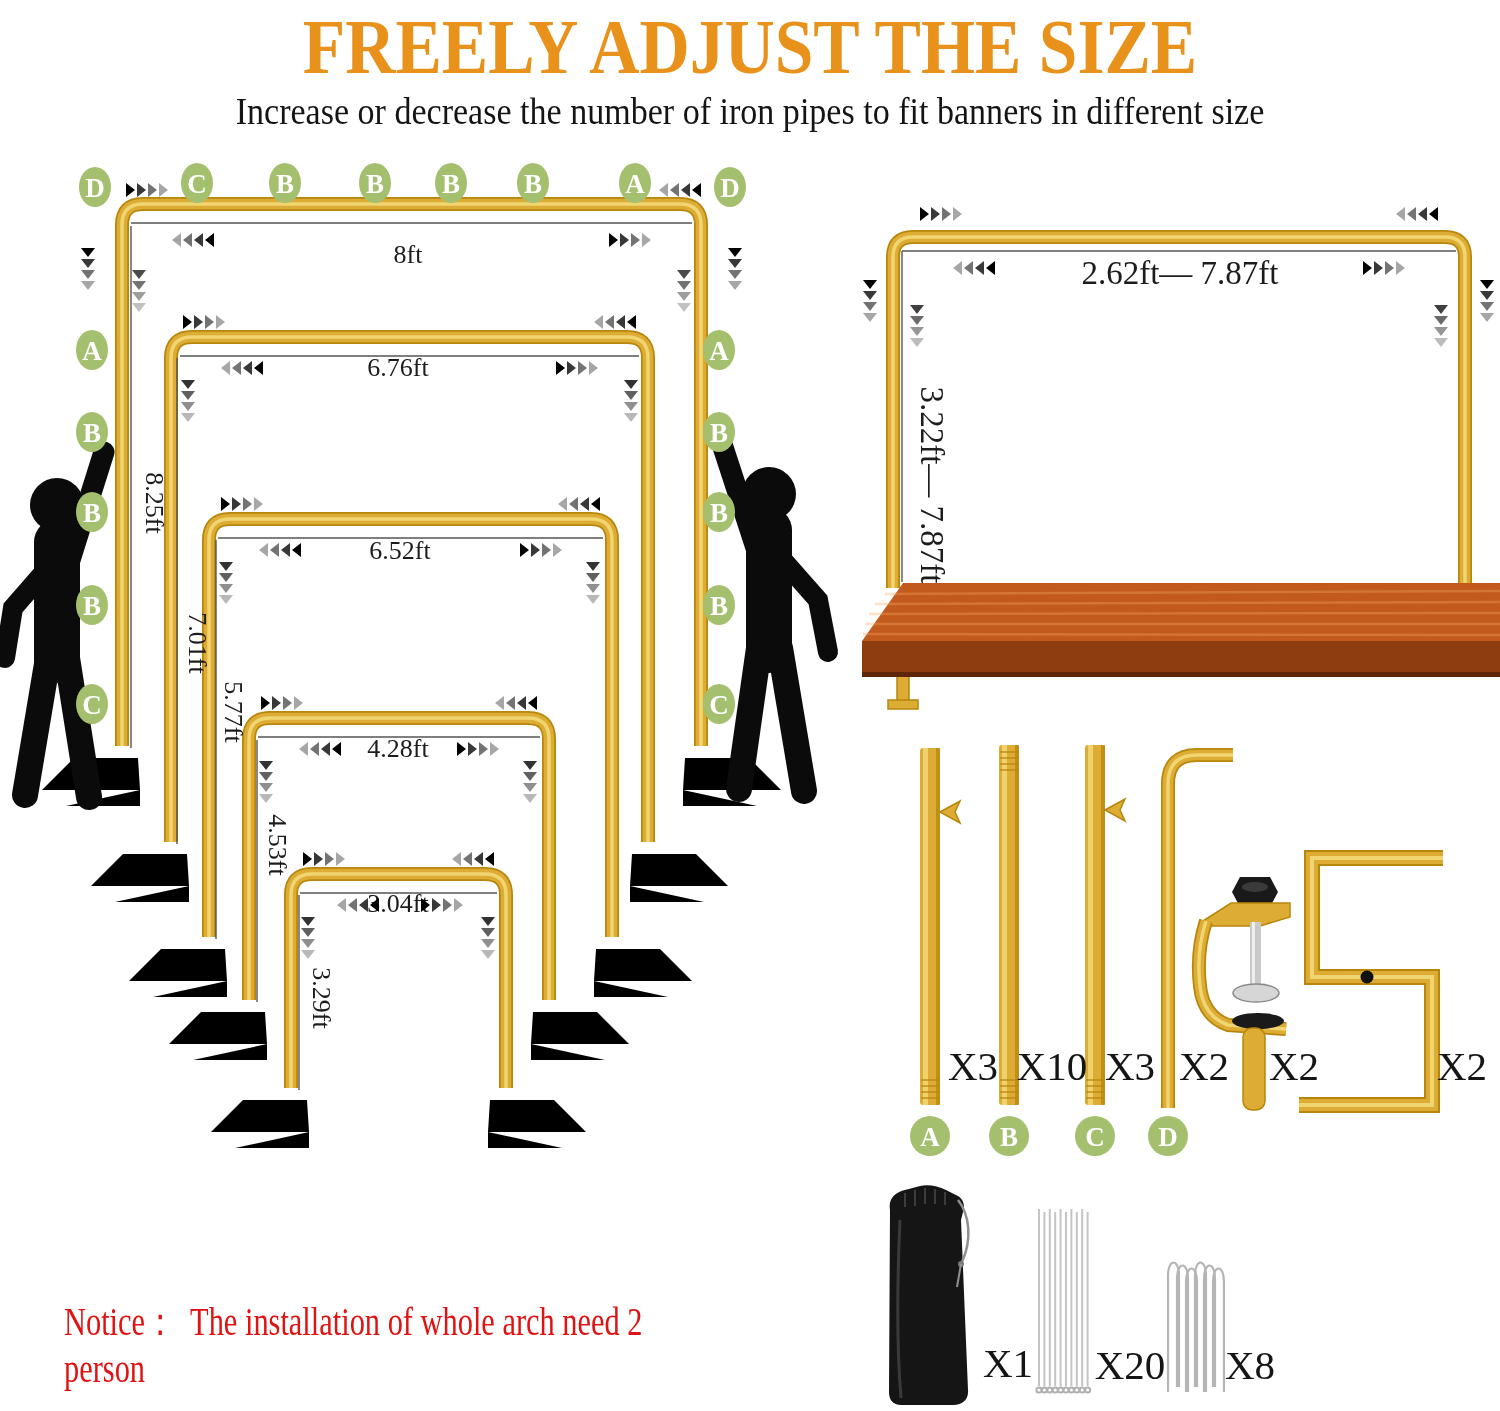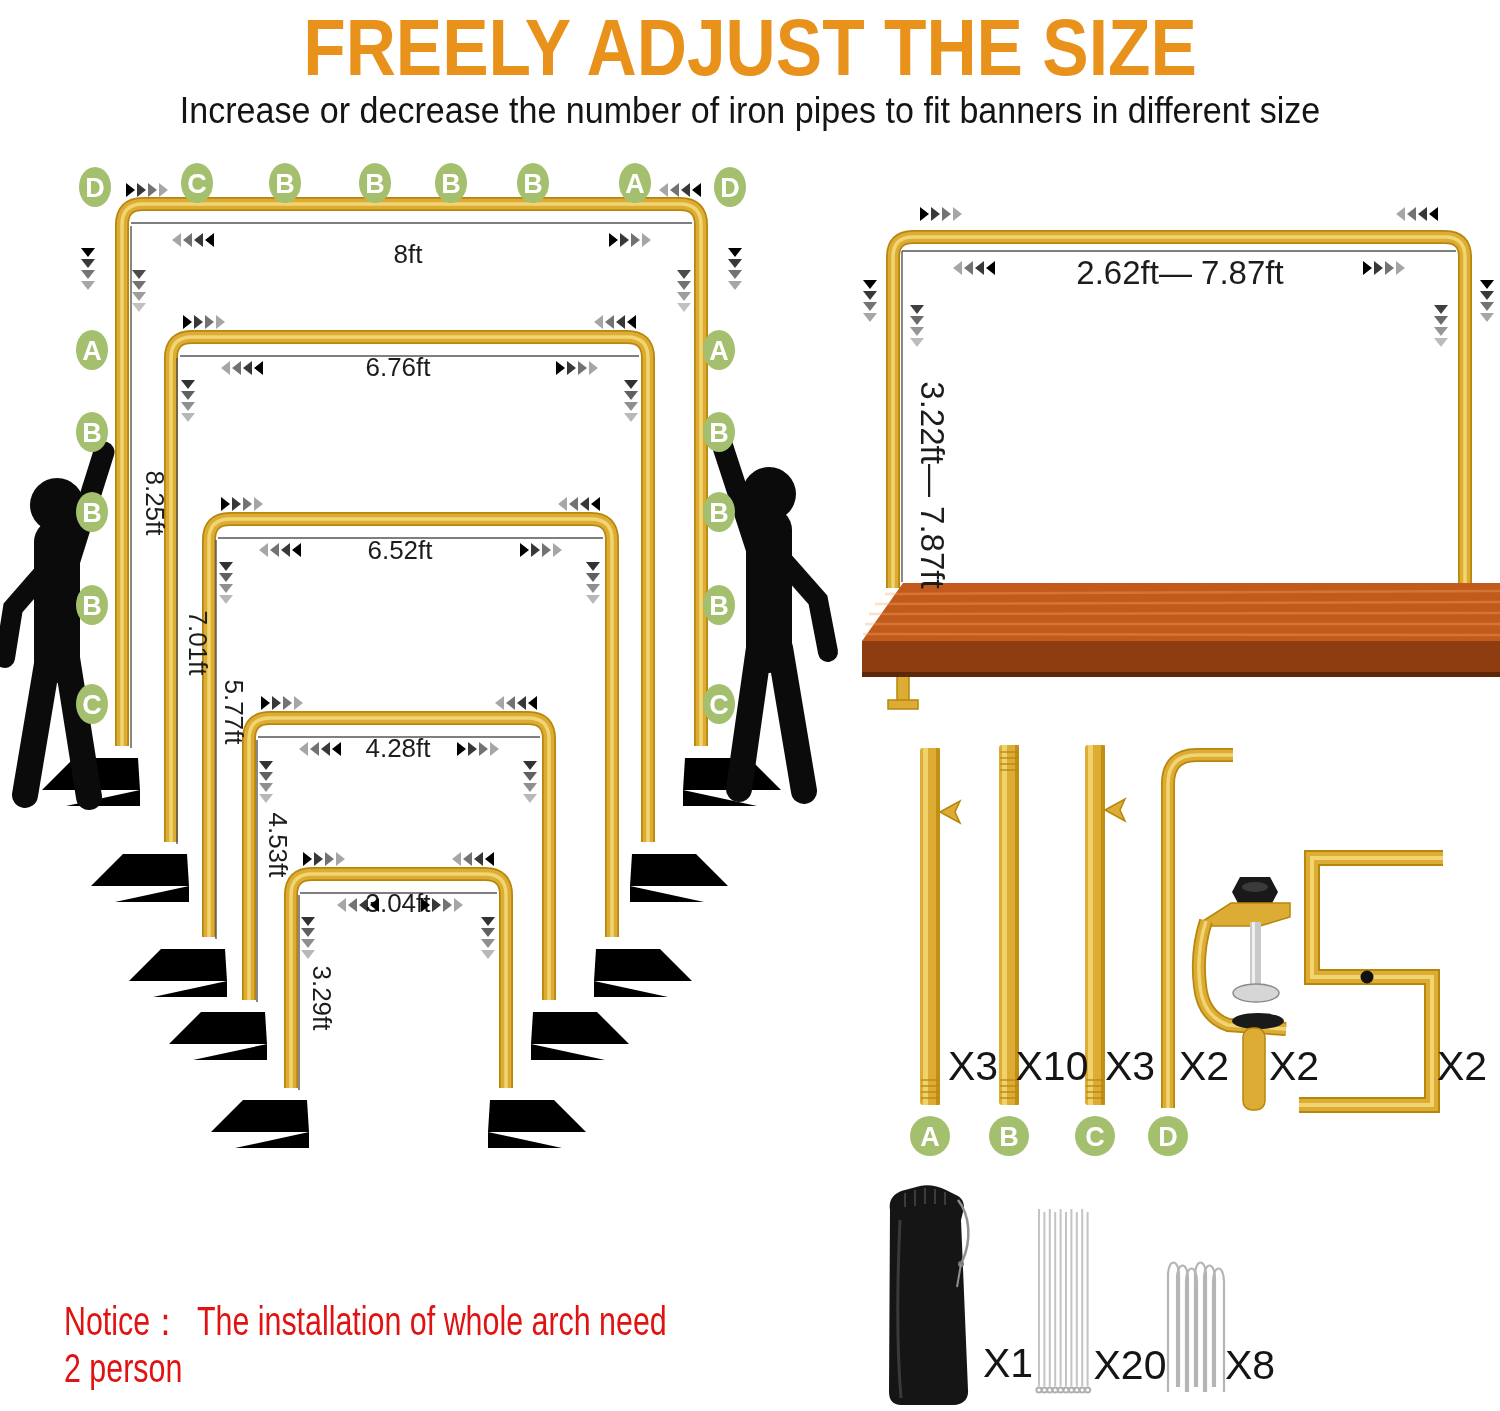"FREELY ADJUST THE SIZE" #canvas { font-family: Liberation Sans, sans-serif -> Liberation Serif, serif }
